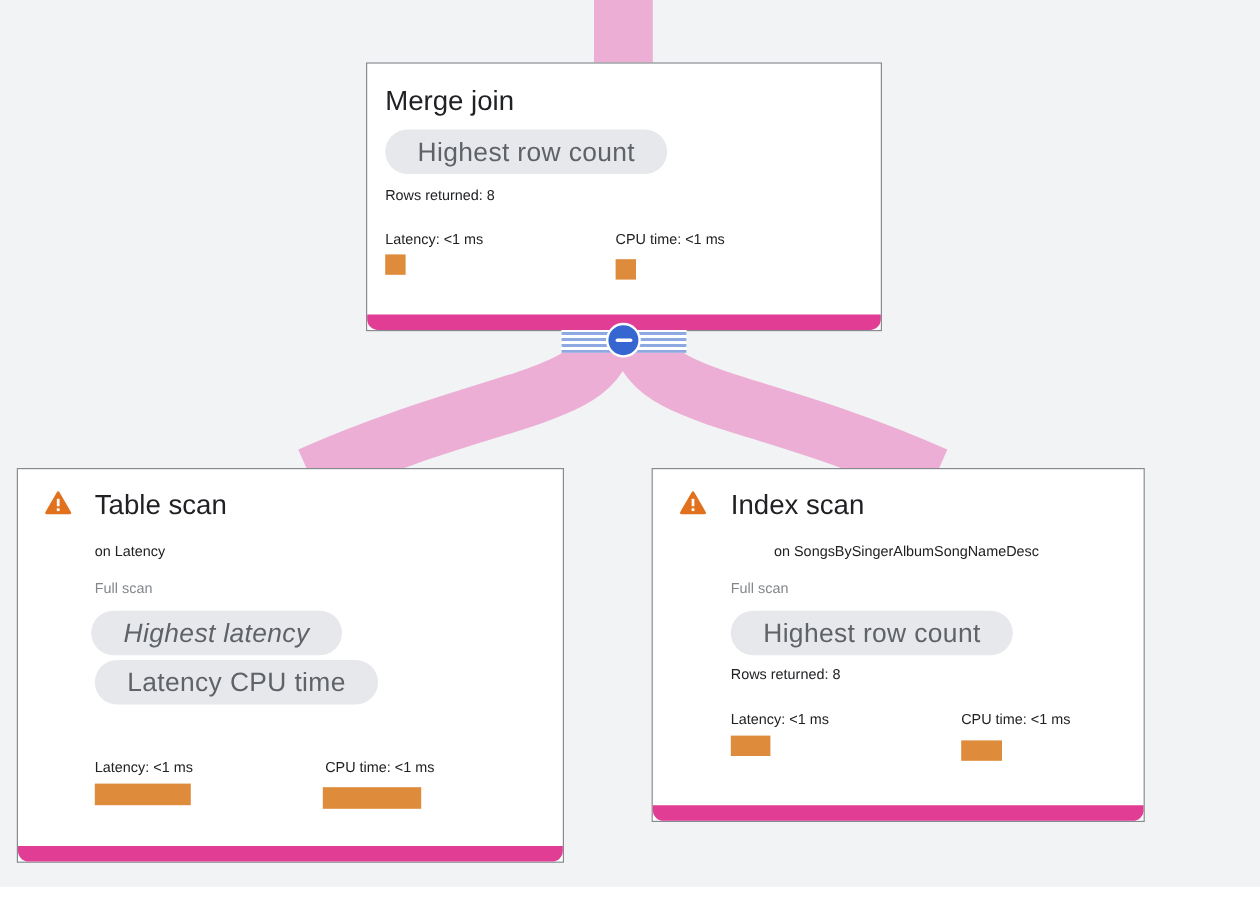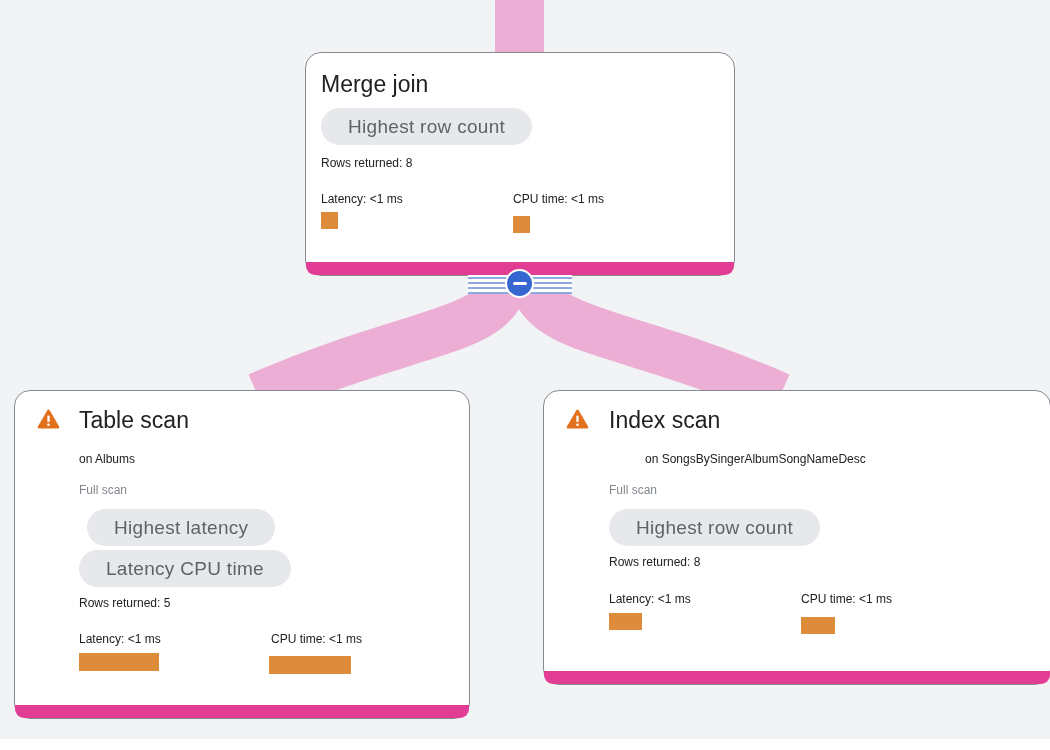"Merge join" .node { border-radius: 16px -> 0 }
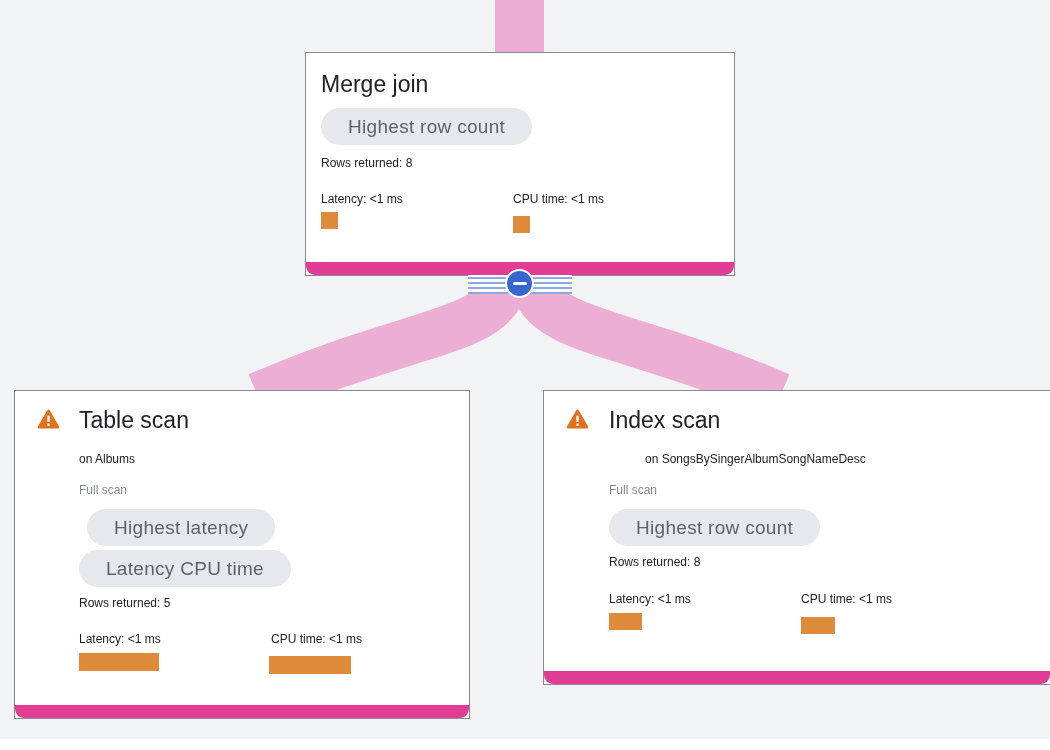"Highest row count" .badge { font-size: 19px -> 22px }
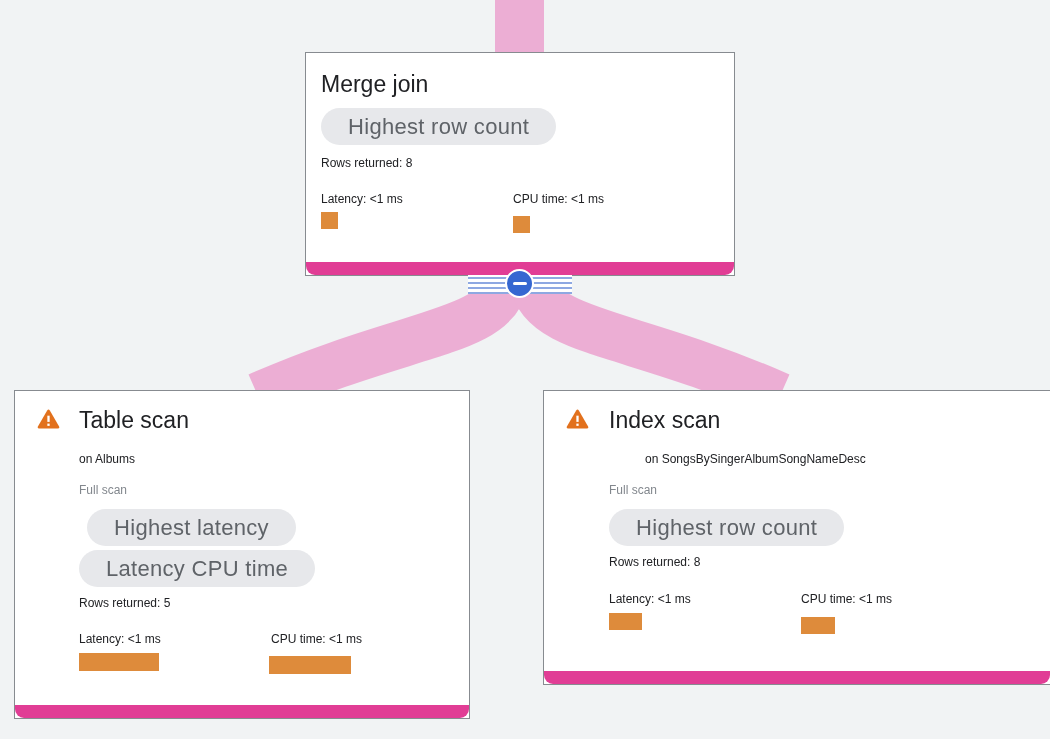"Index scan" div.node { width: 508px -> 411px }
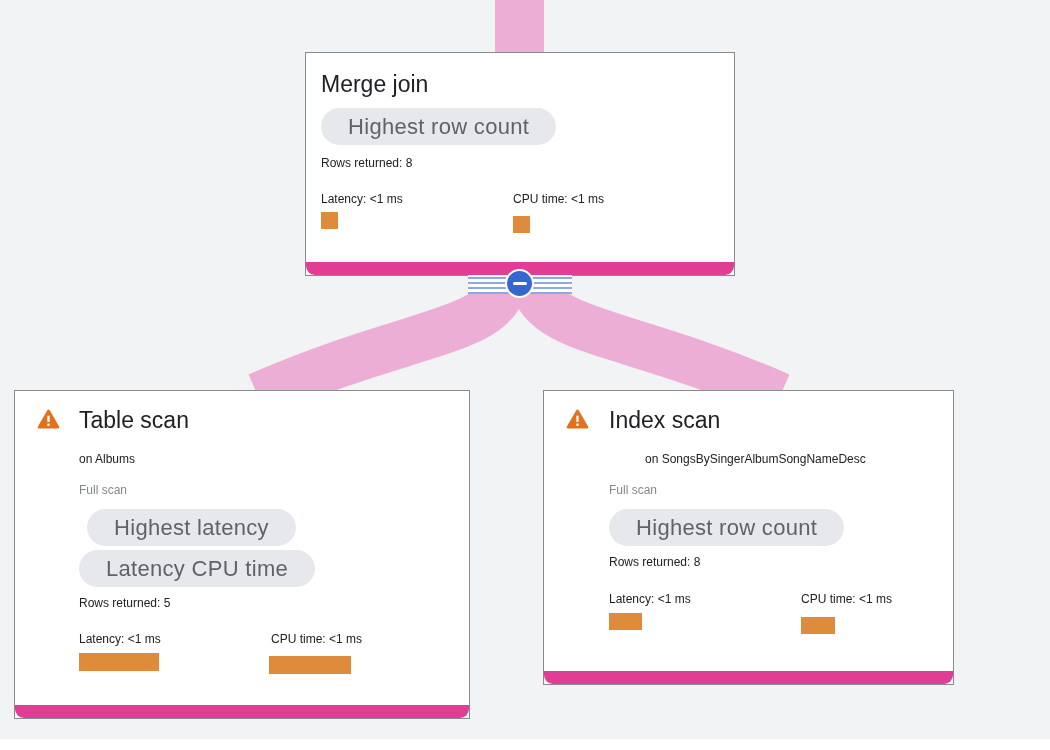"on Albums" div.body-text { text: Albums -> Latency }
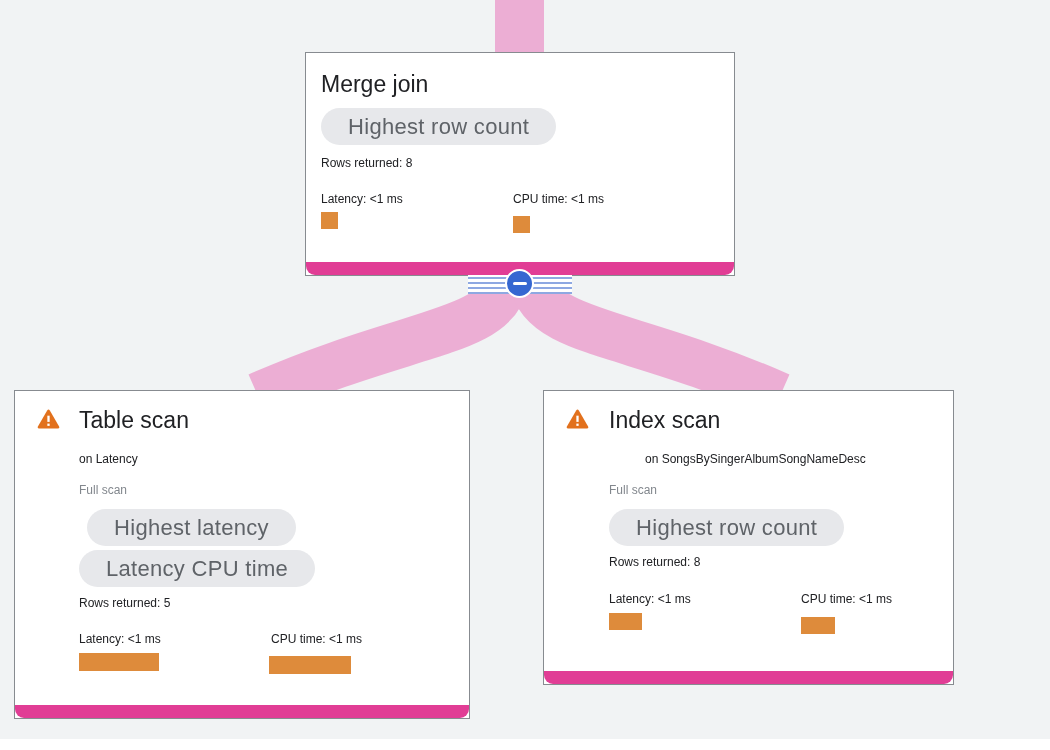"Highest latency" div.badge { font-style: none -> italic; left: 72px -> 61px }
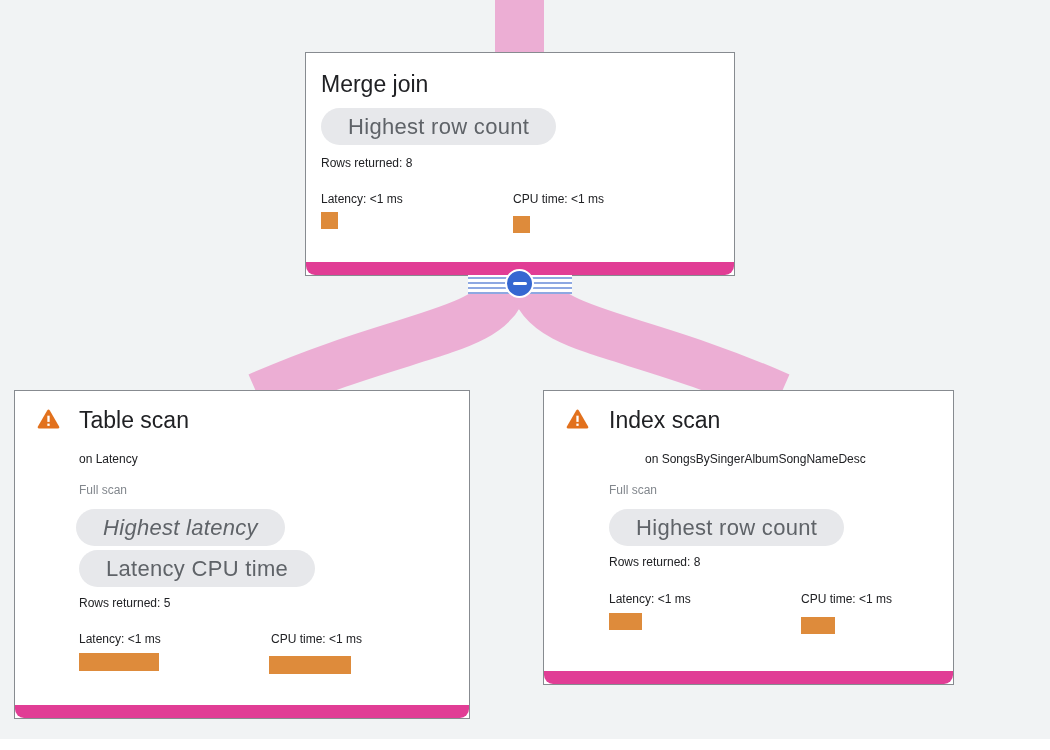"Rows returned: 5" div.body-text { html: <div>Rows returned: 5</div> -> none }
